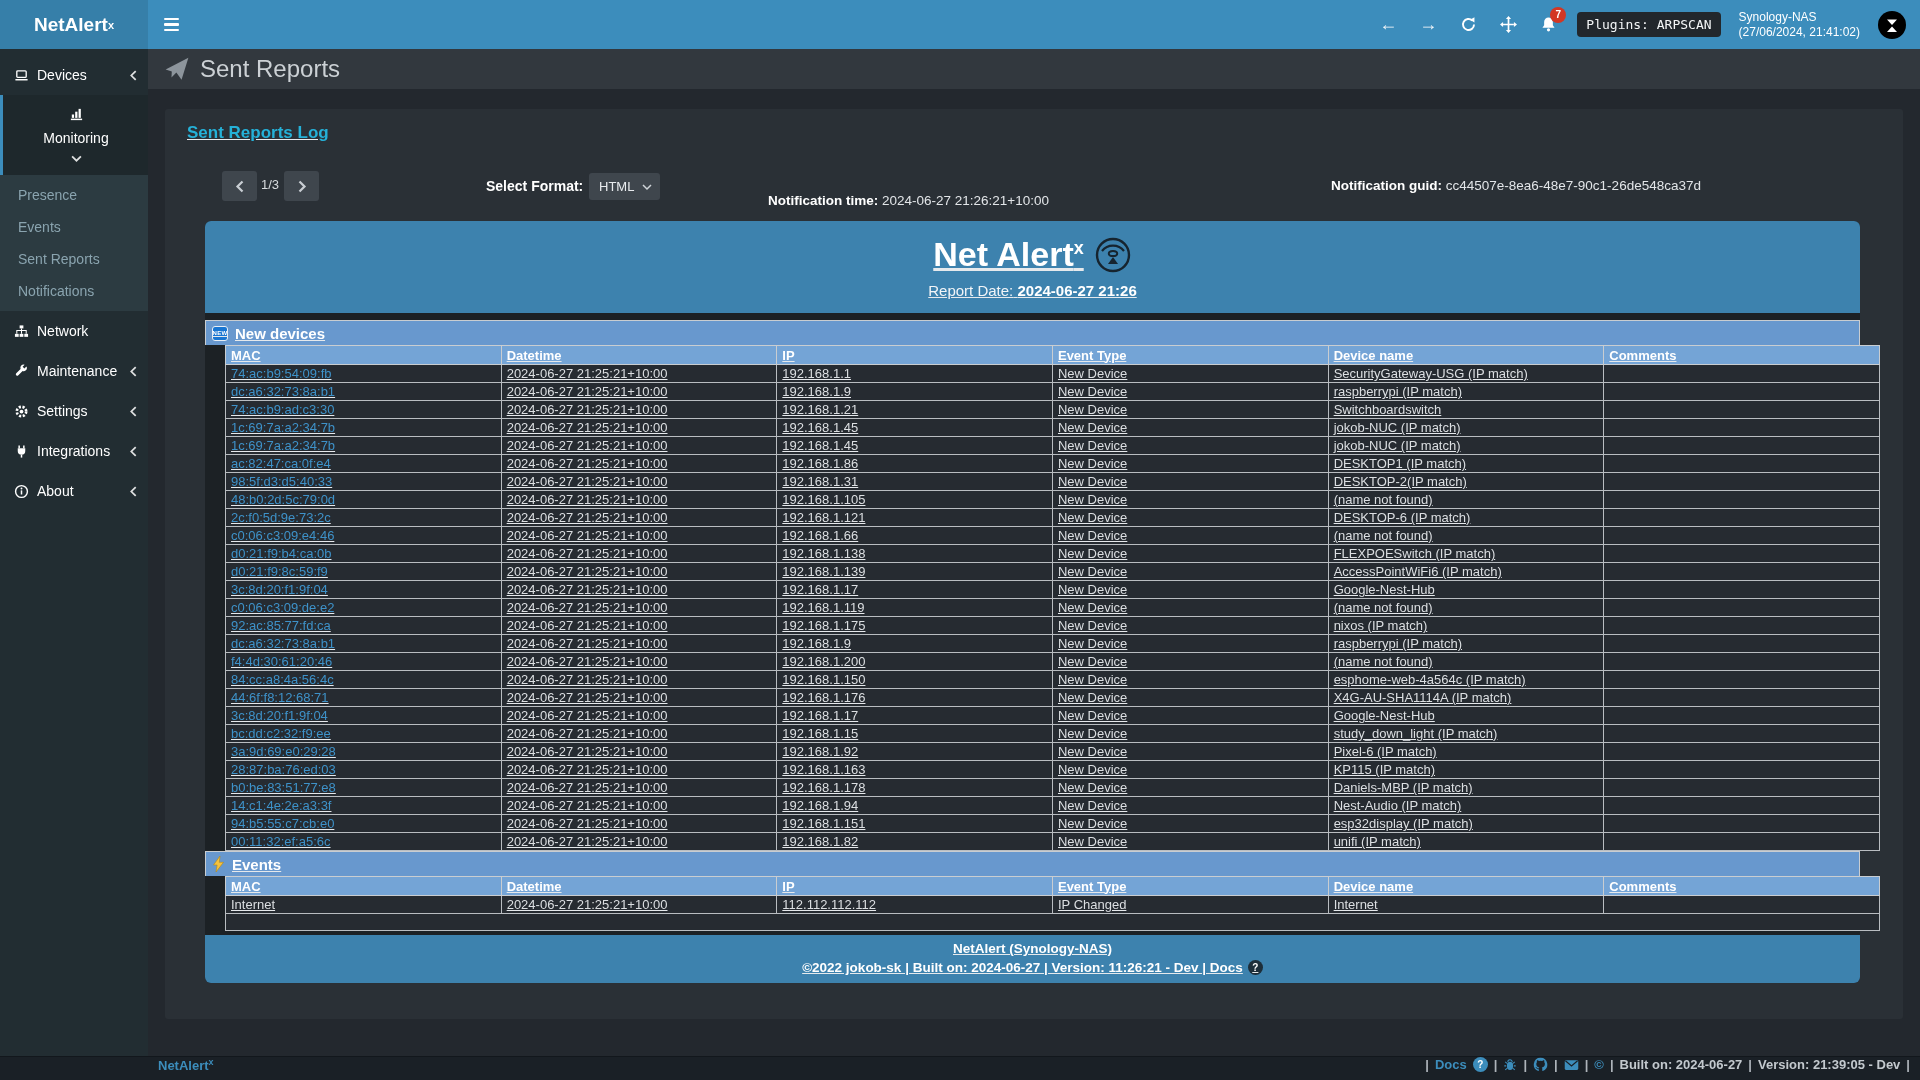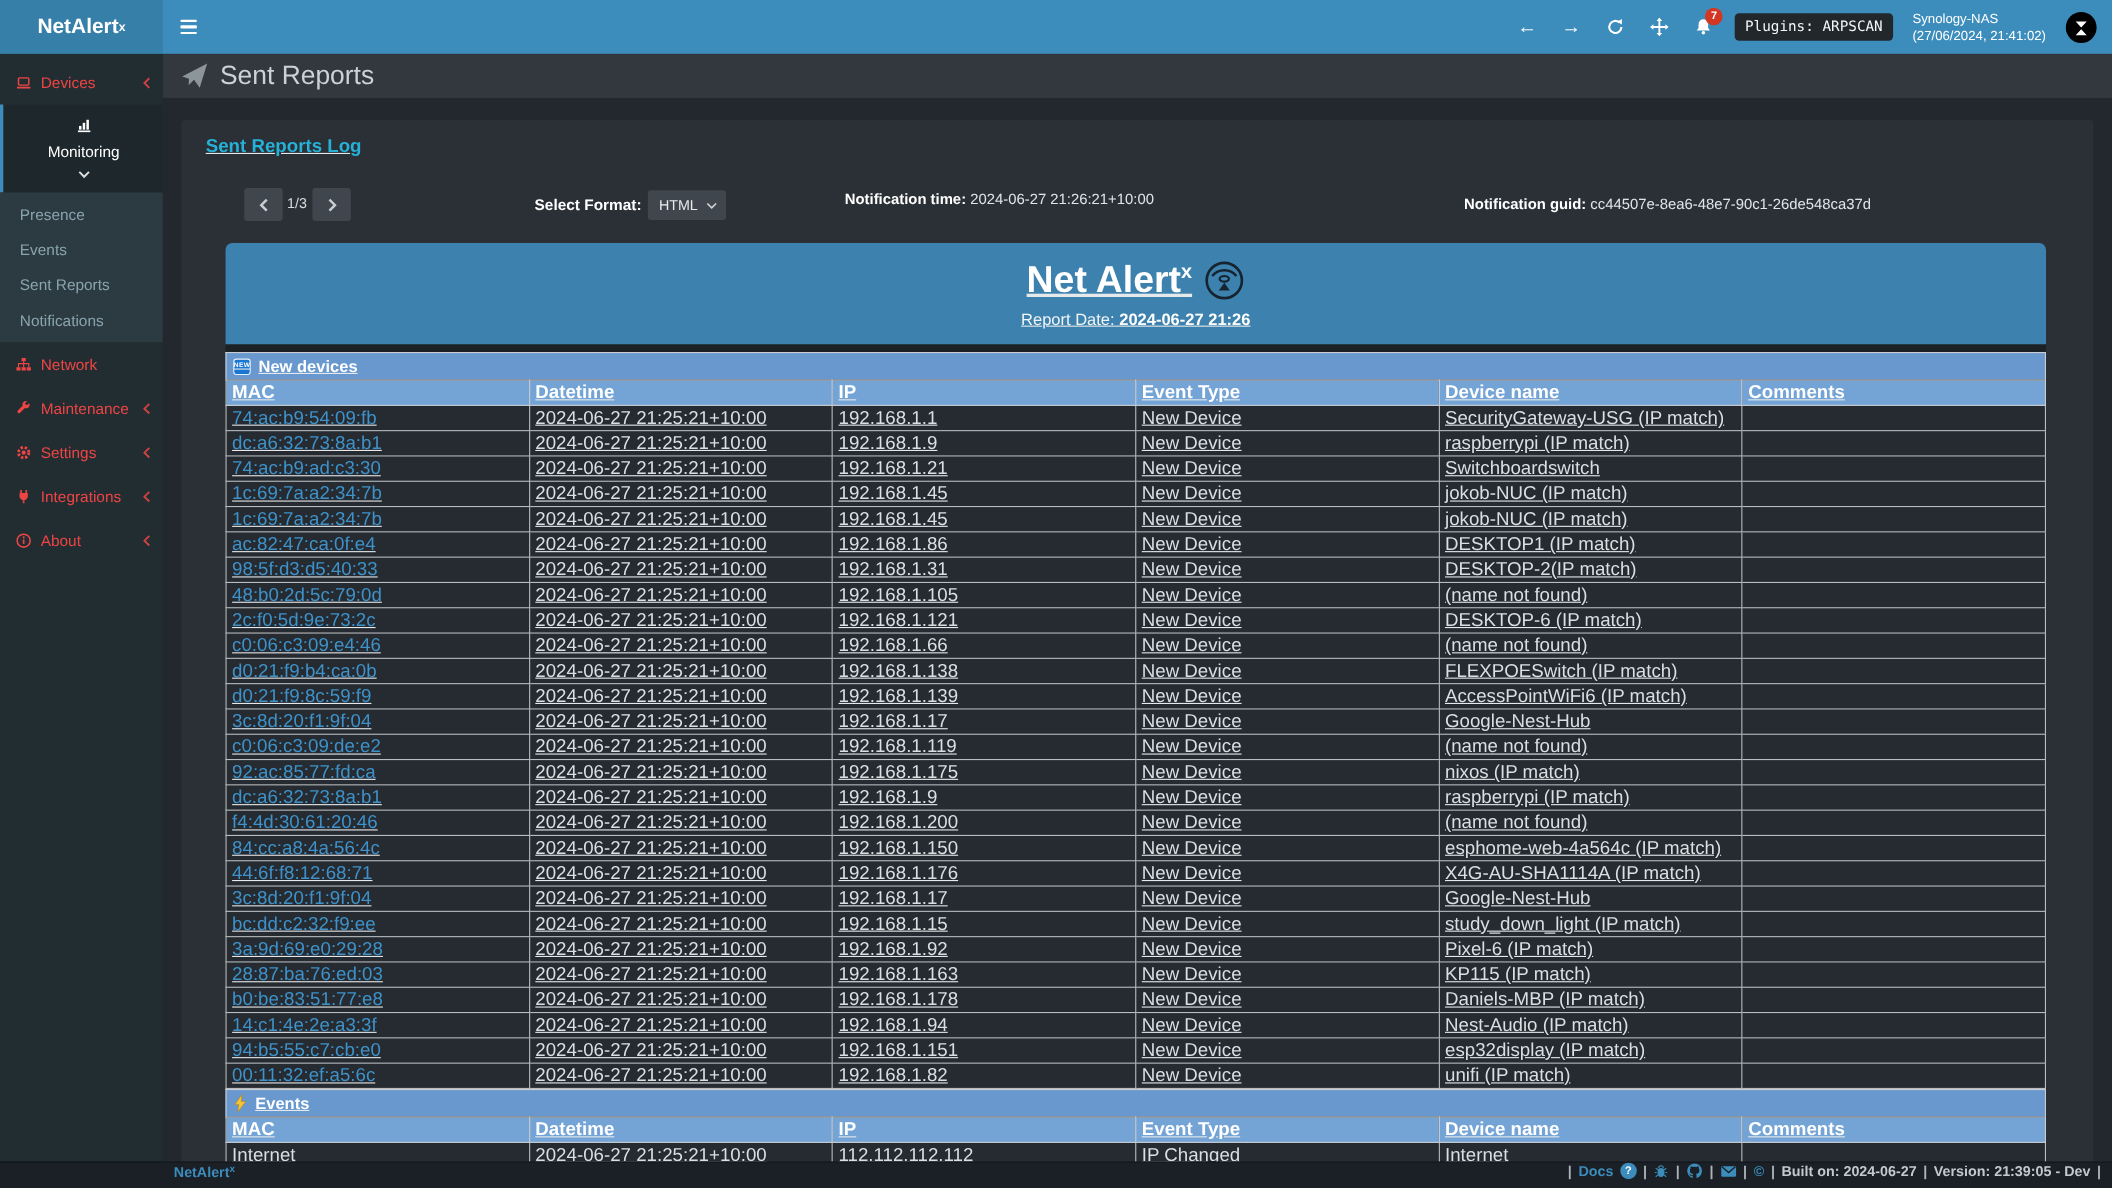"Devices" .side-item { color: #ef4444 -> #ffffff }
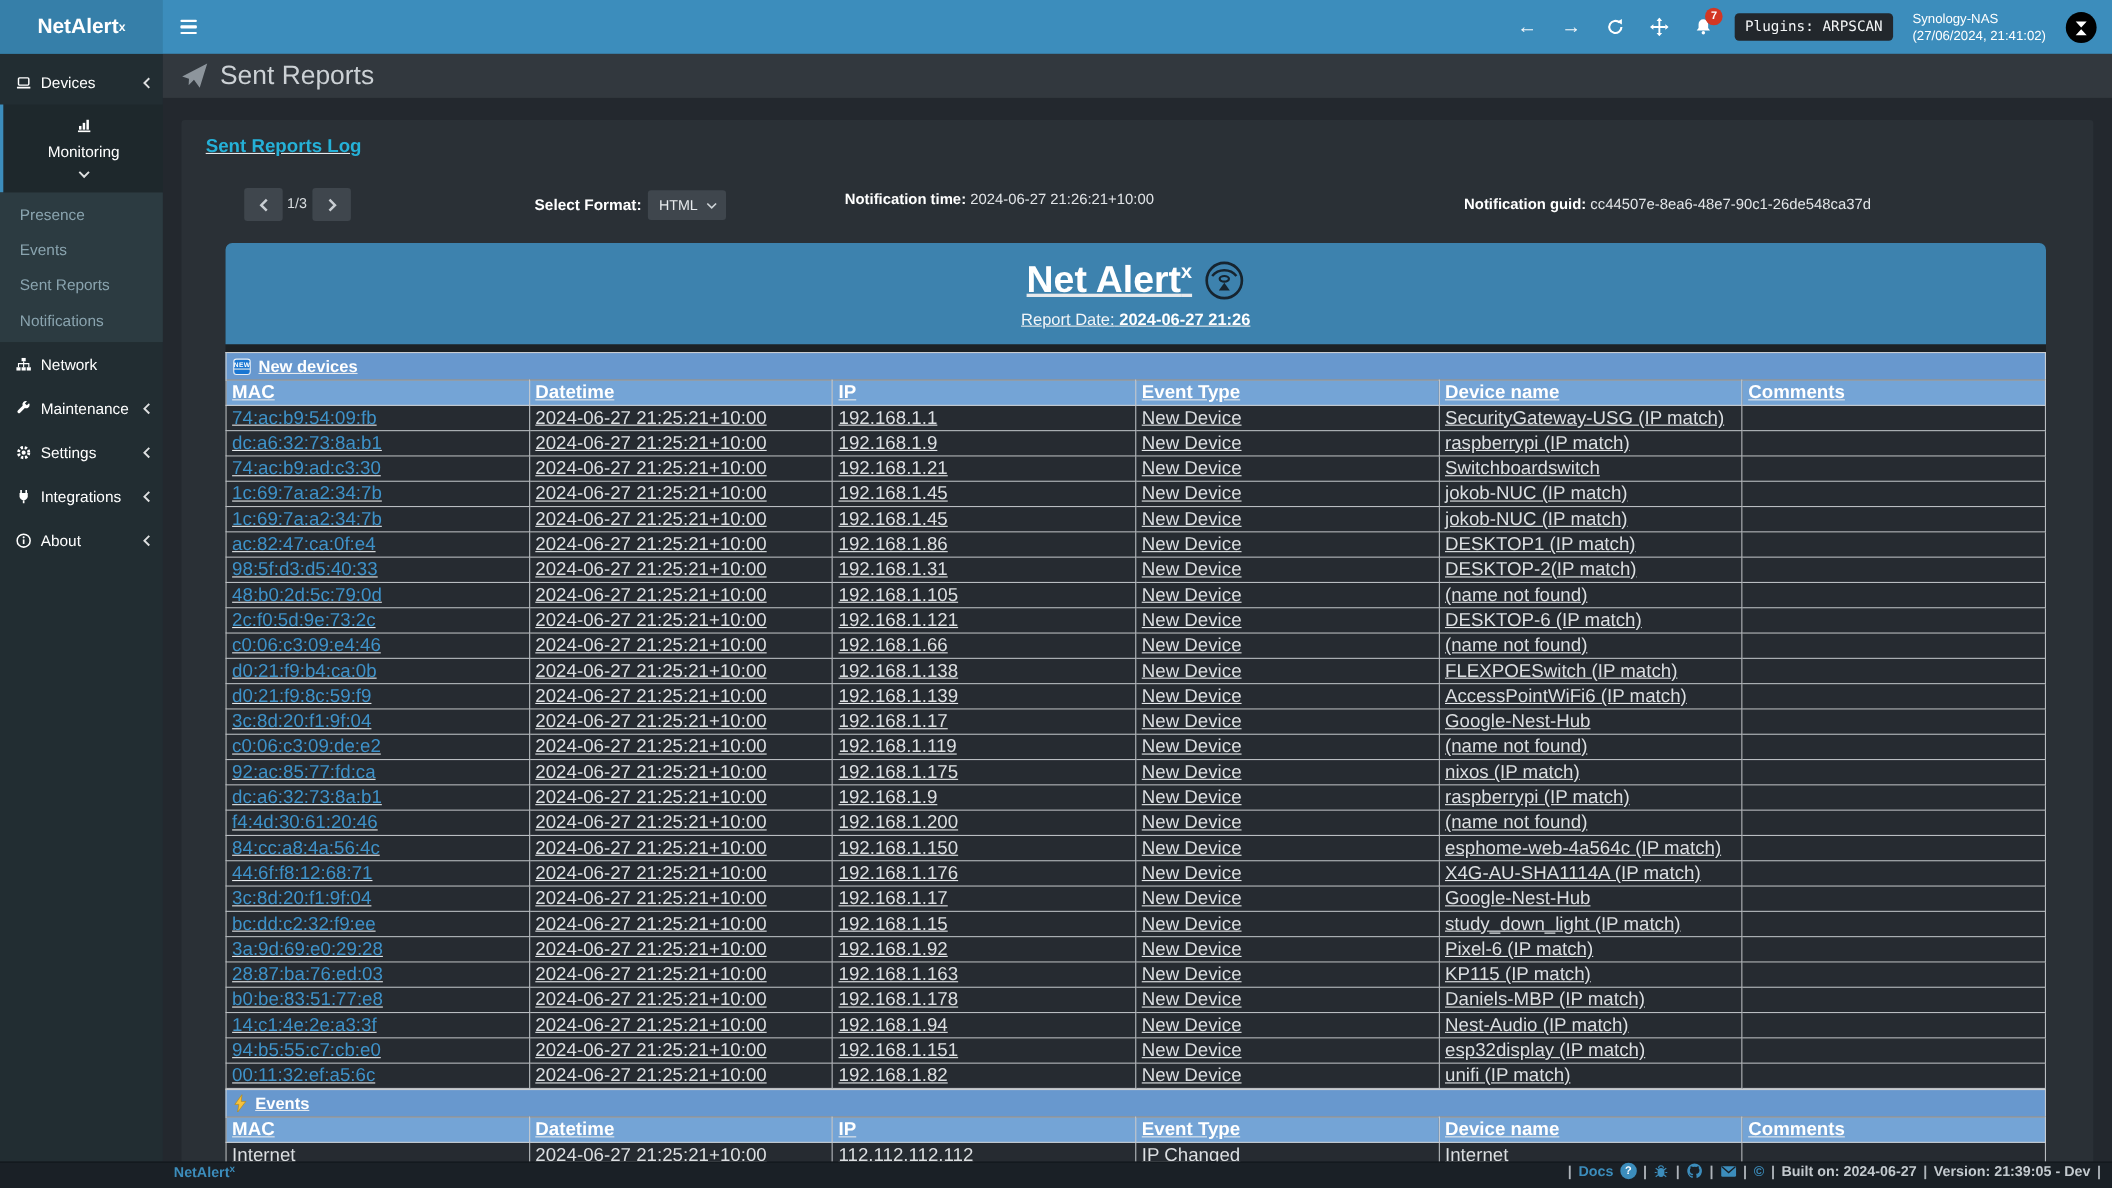"Notification time: 2024-06-27" .notif-time { top: 8px -> 28px }
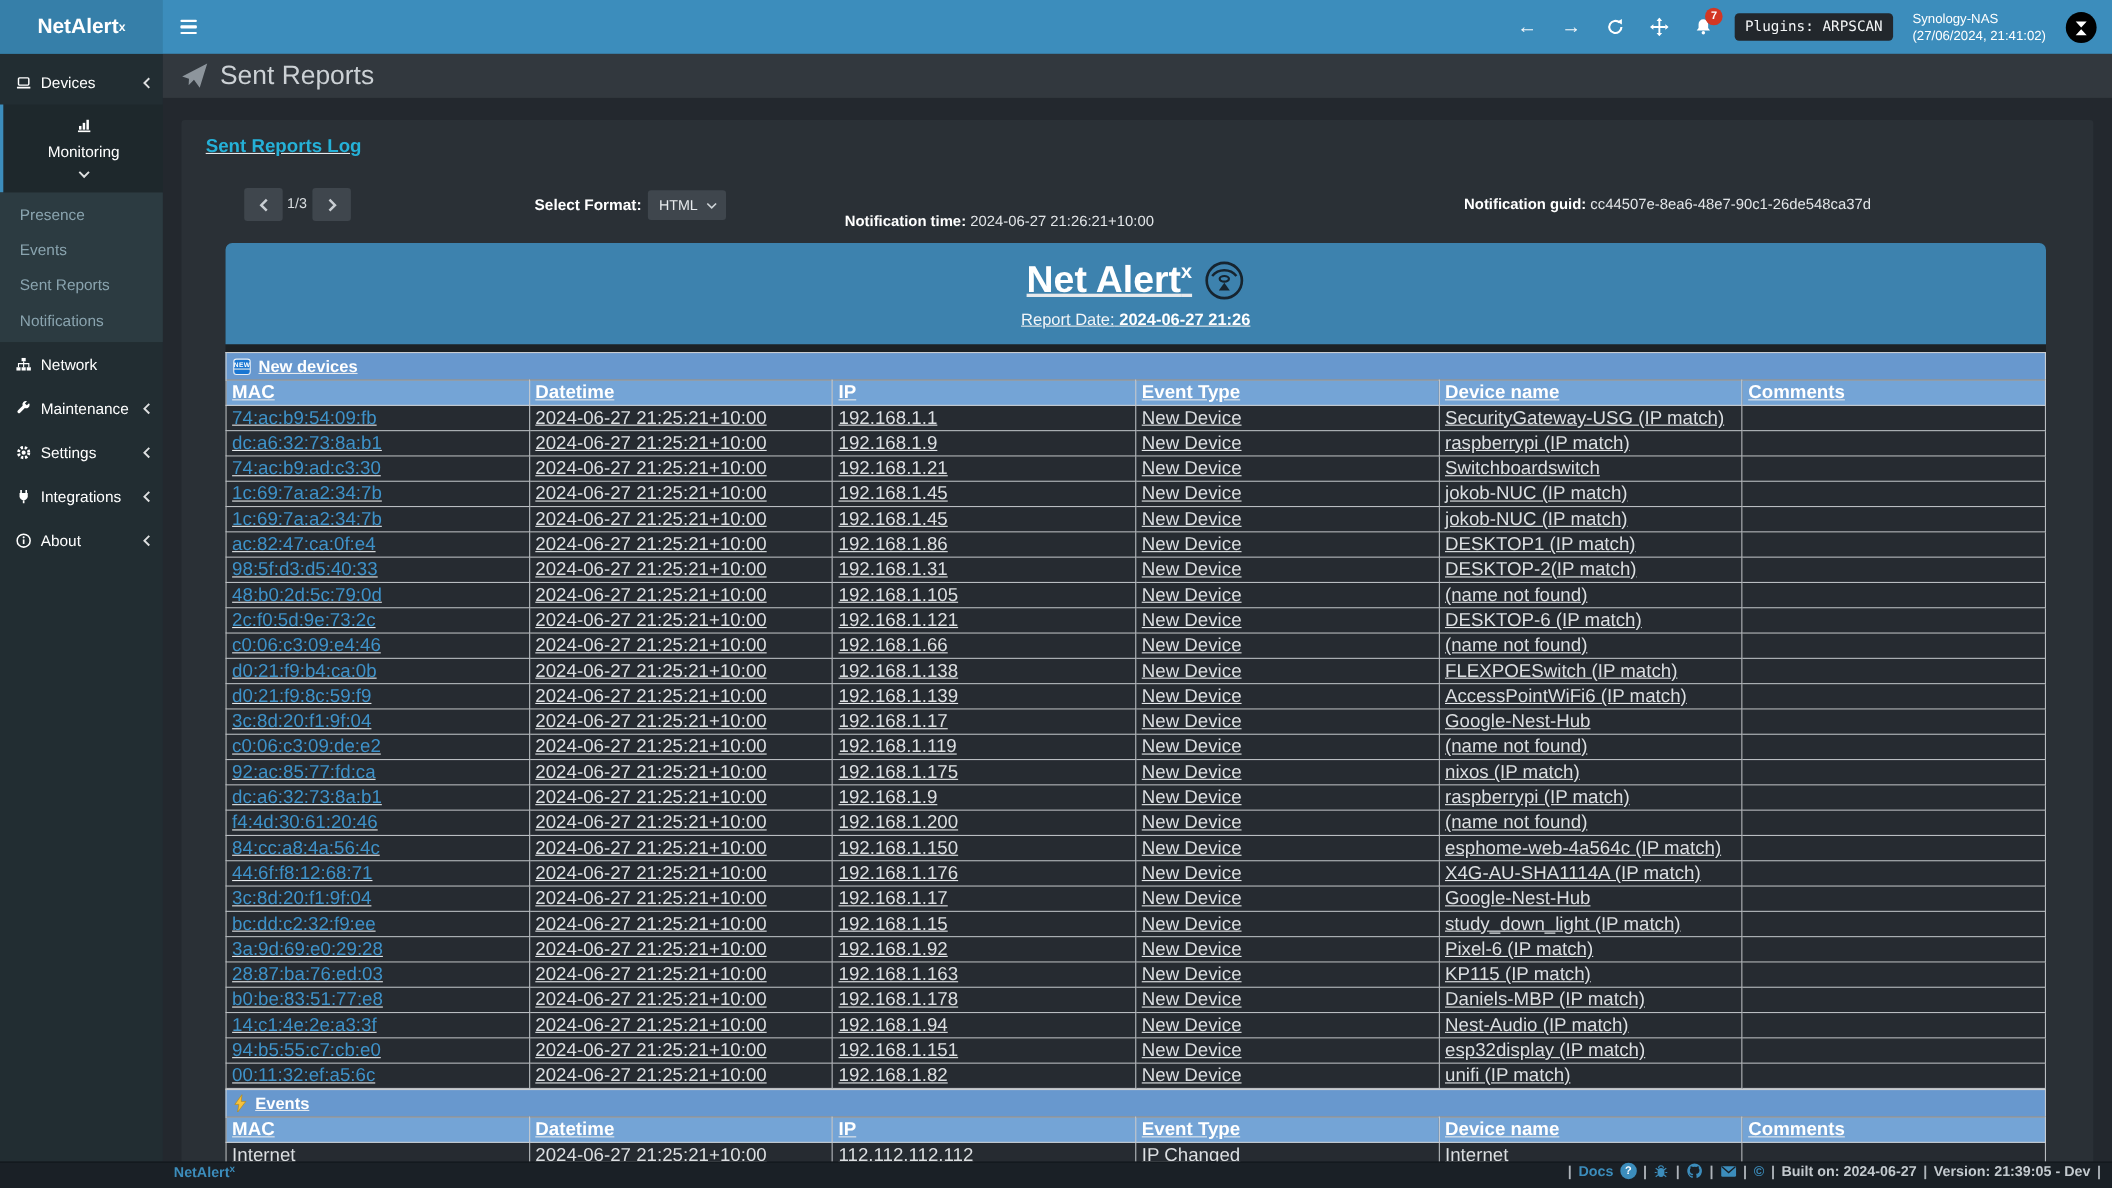"MAC" table.report-table { font-size: 17px -> 13px; margin-left: none -> 20px }
